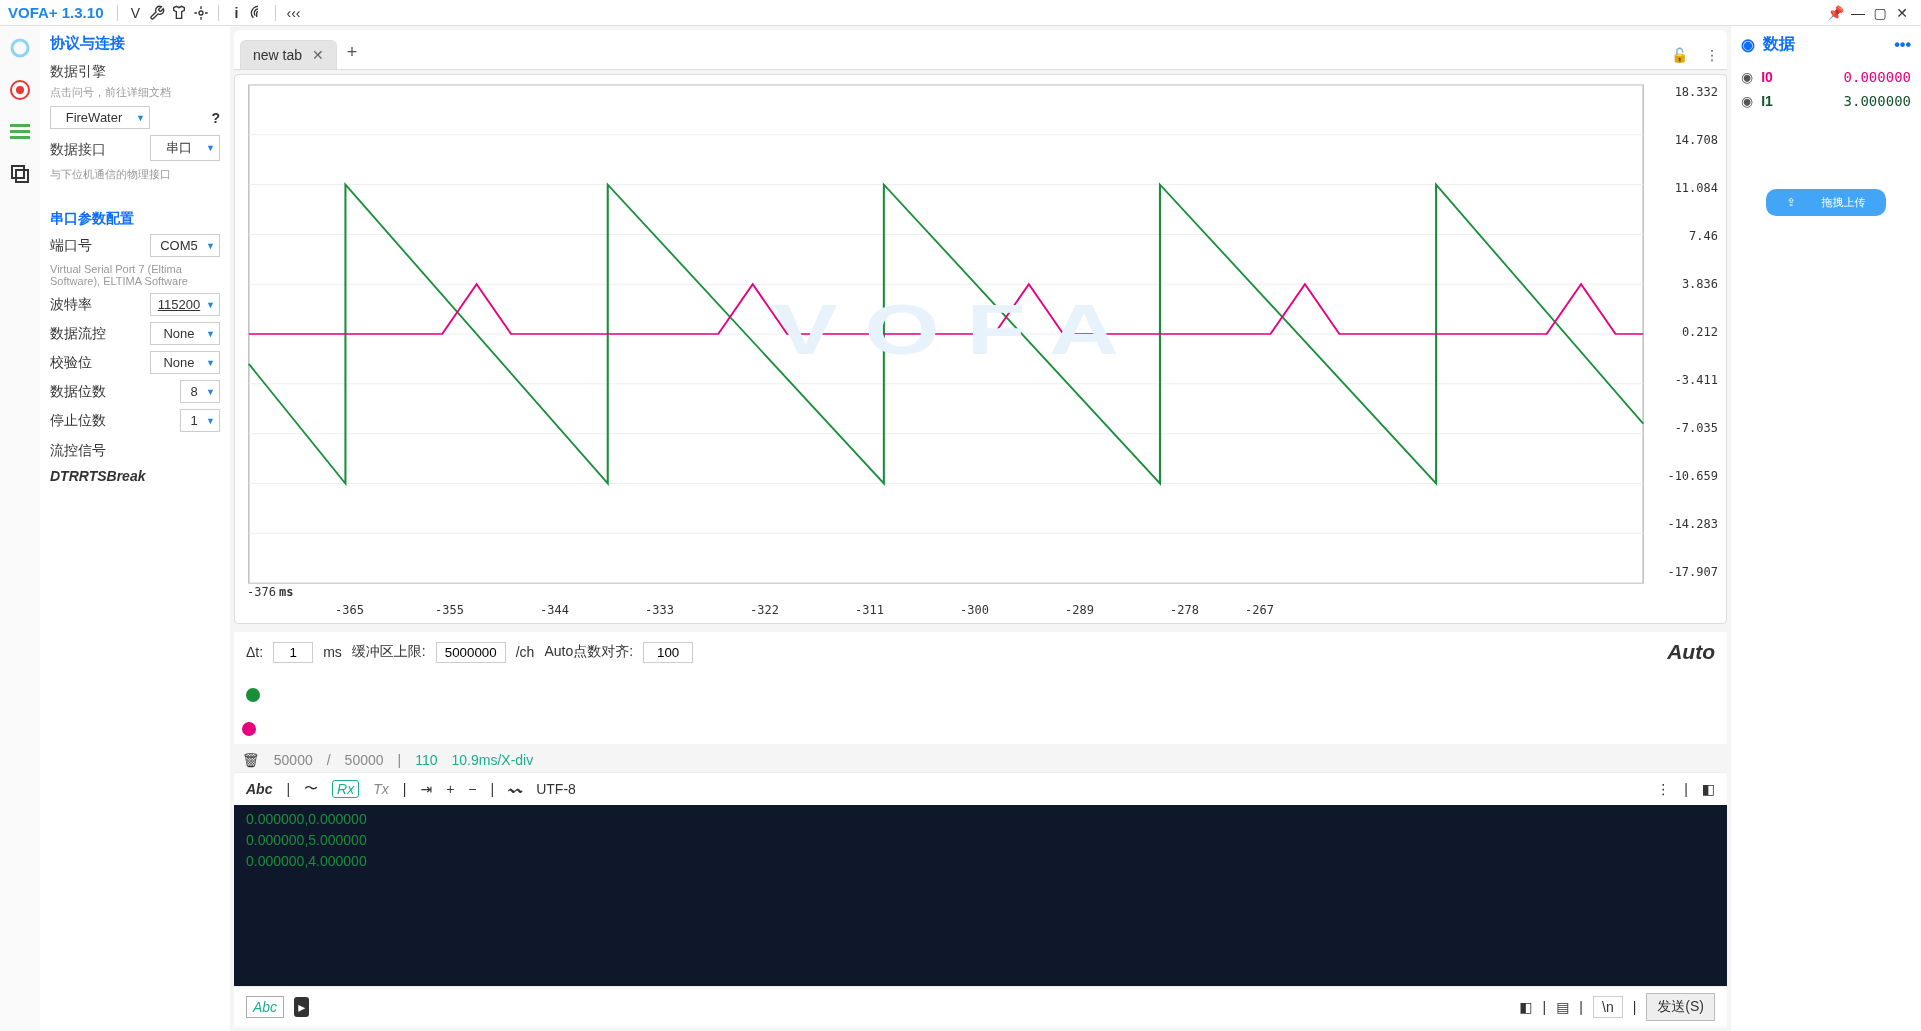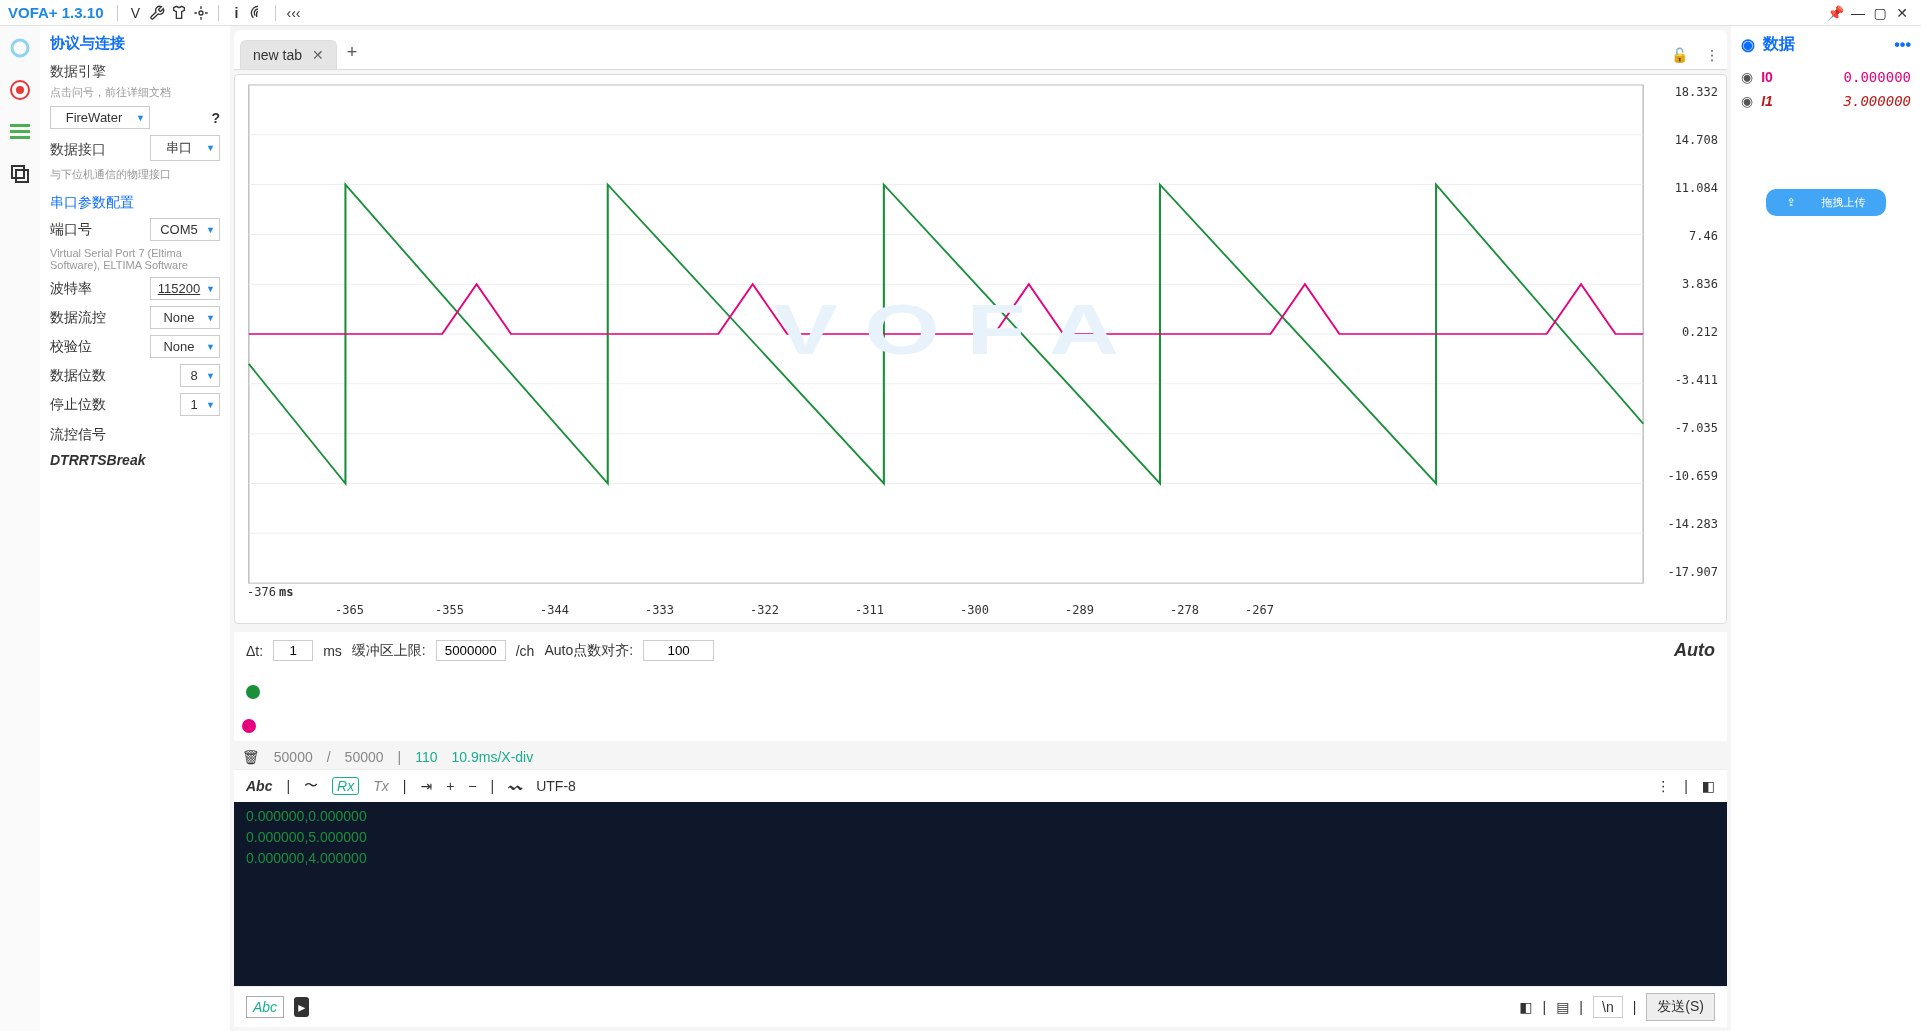"I1" .rightpanel .i1 .lbl, .rightpanel .i1 .val { color: #b91c1c -> #14532d; font-style: italic -> none }
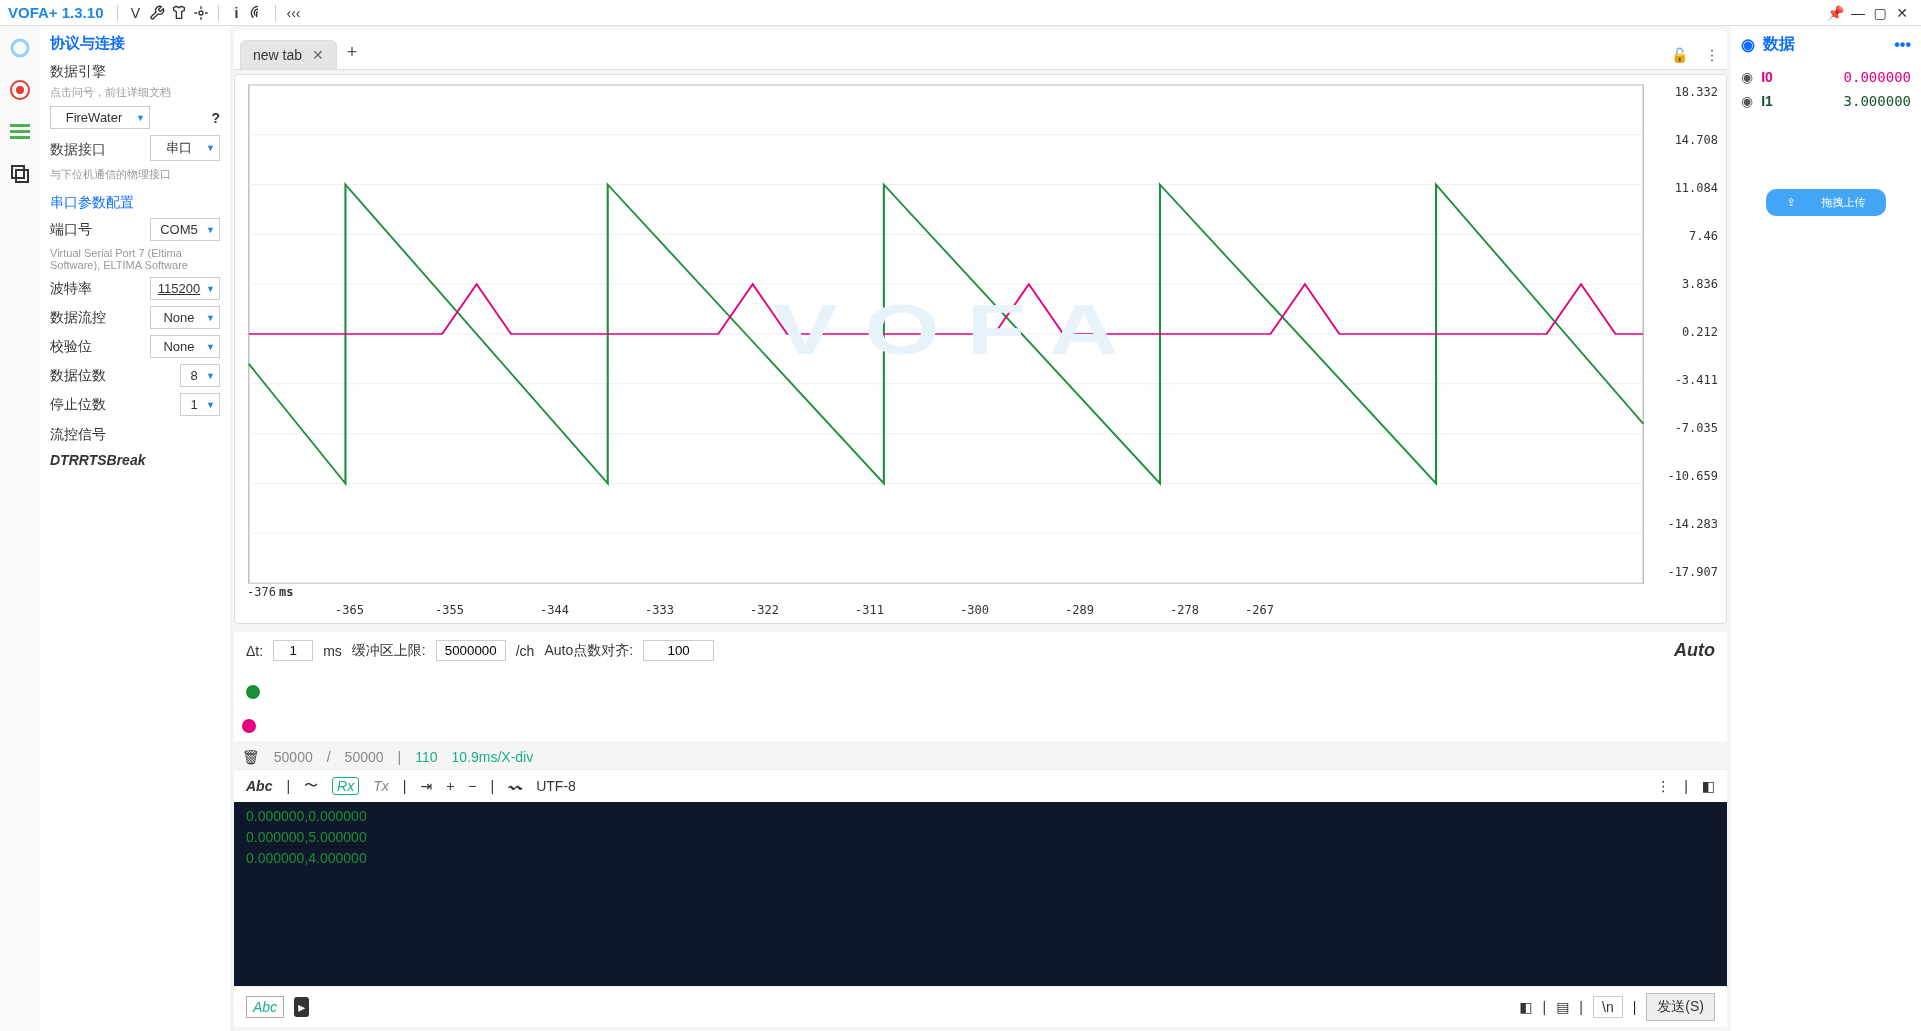"串口参数配置" .sidebar .blue-hdr { font-weight: 400 -> 700; margin: 12px 0 6px -> 28px 0 6px }
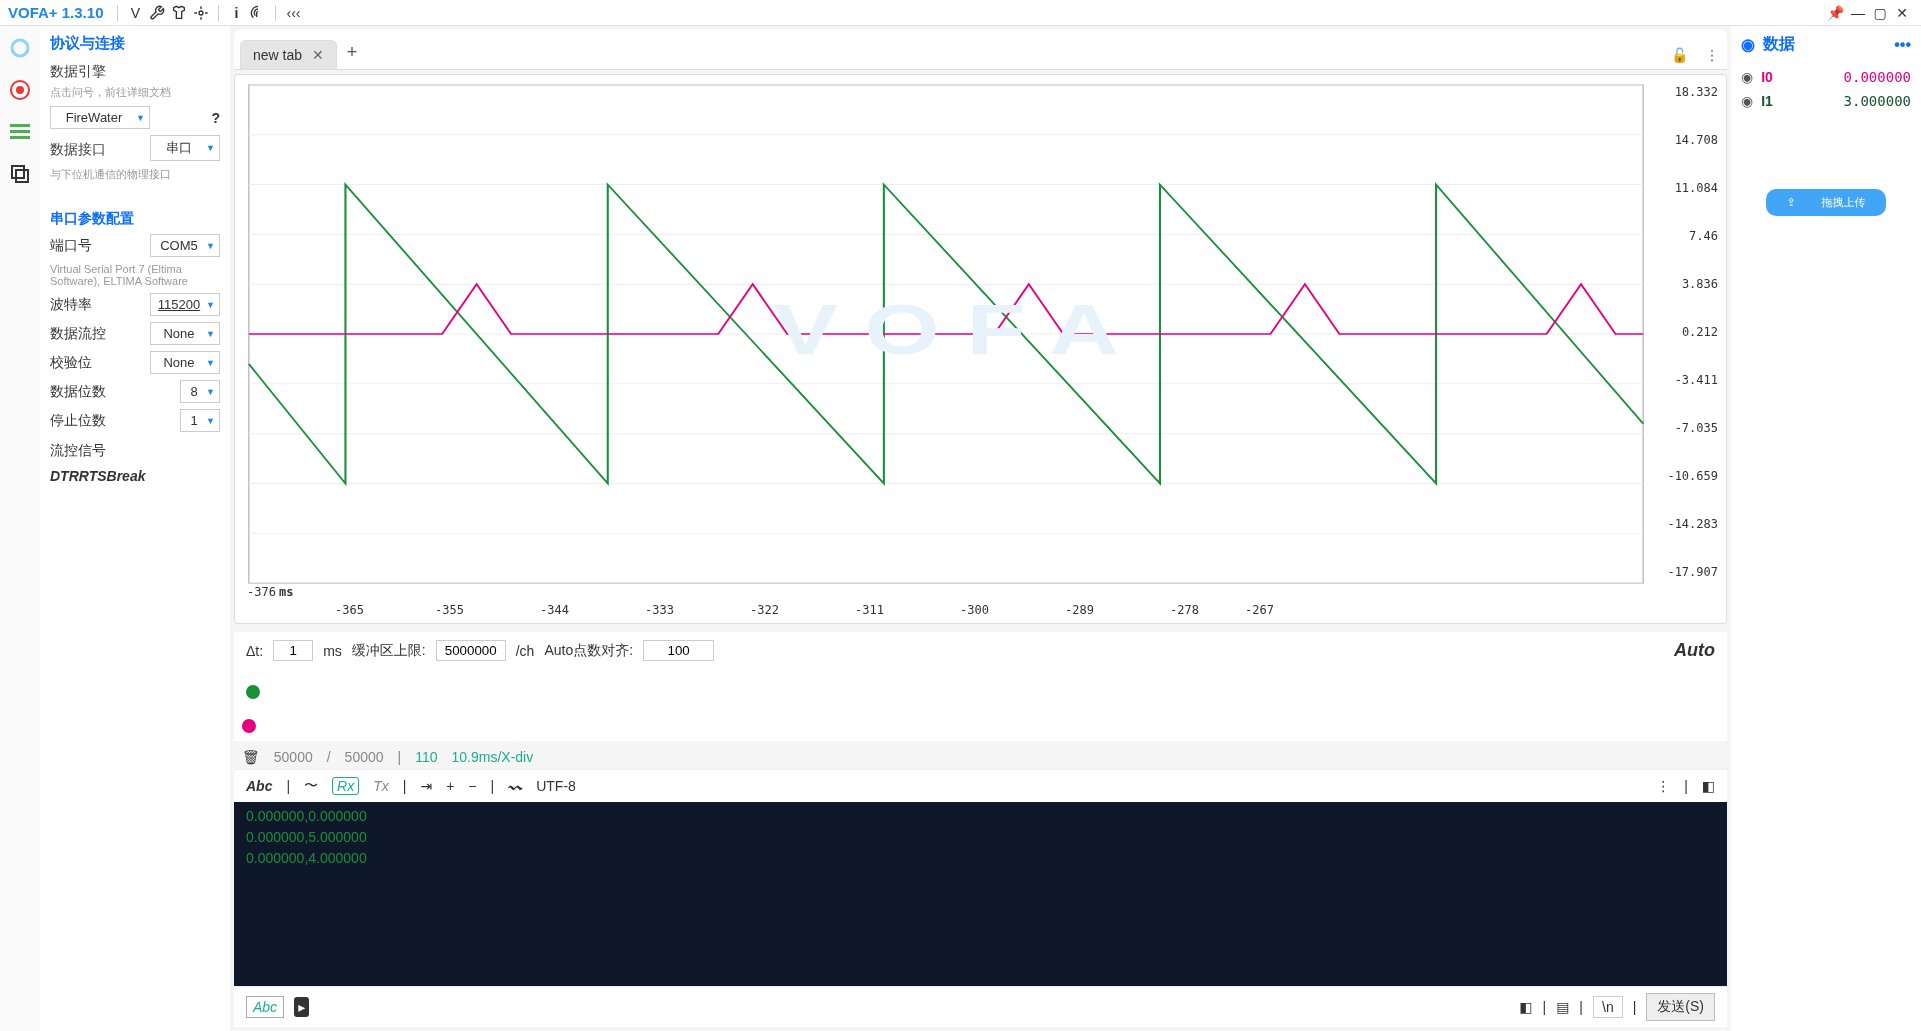"100" input { width: 71px -> 50px }
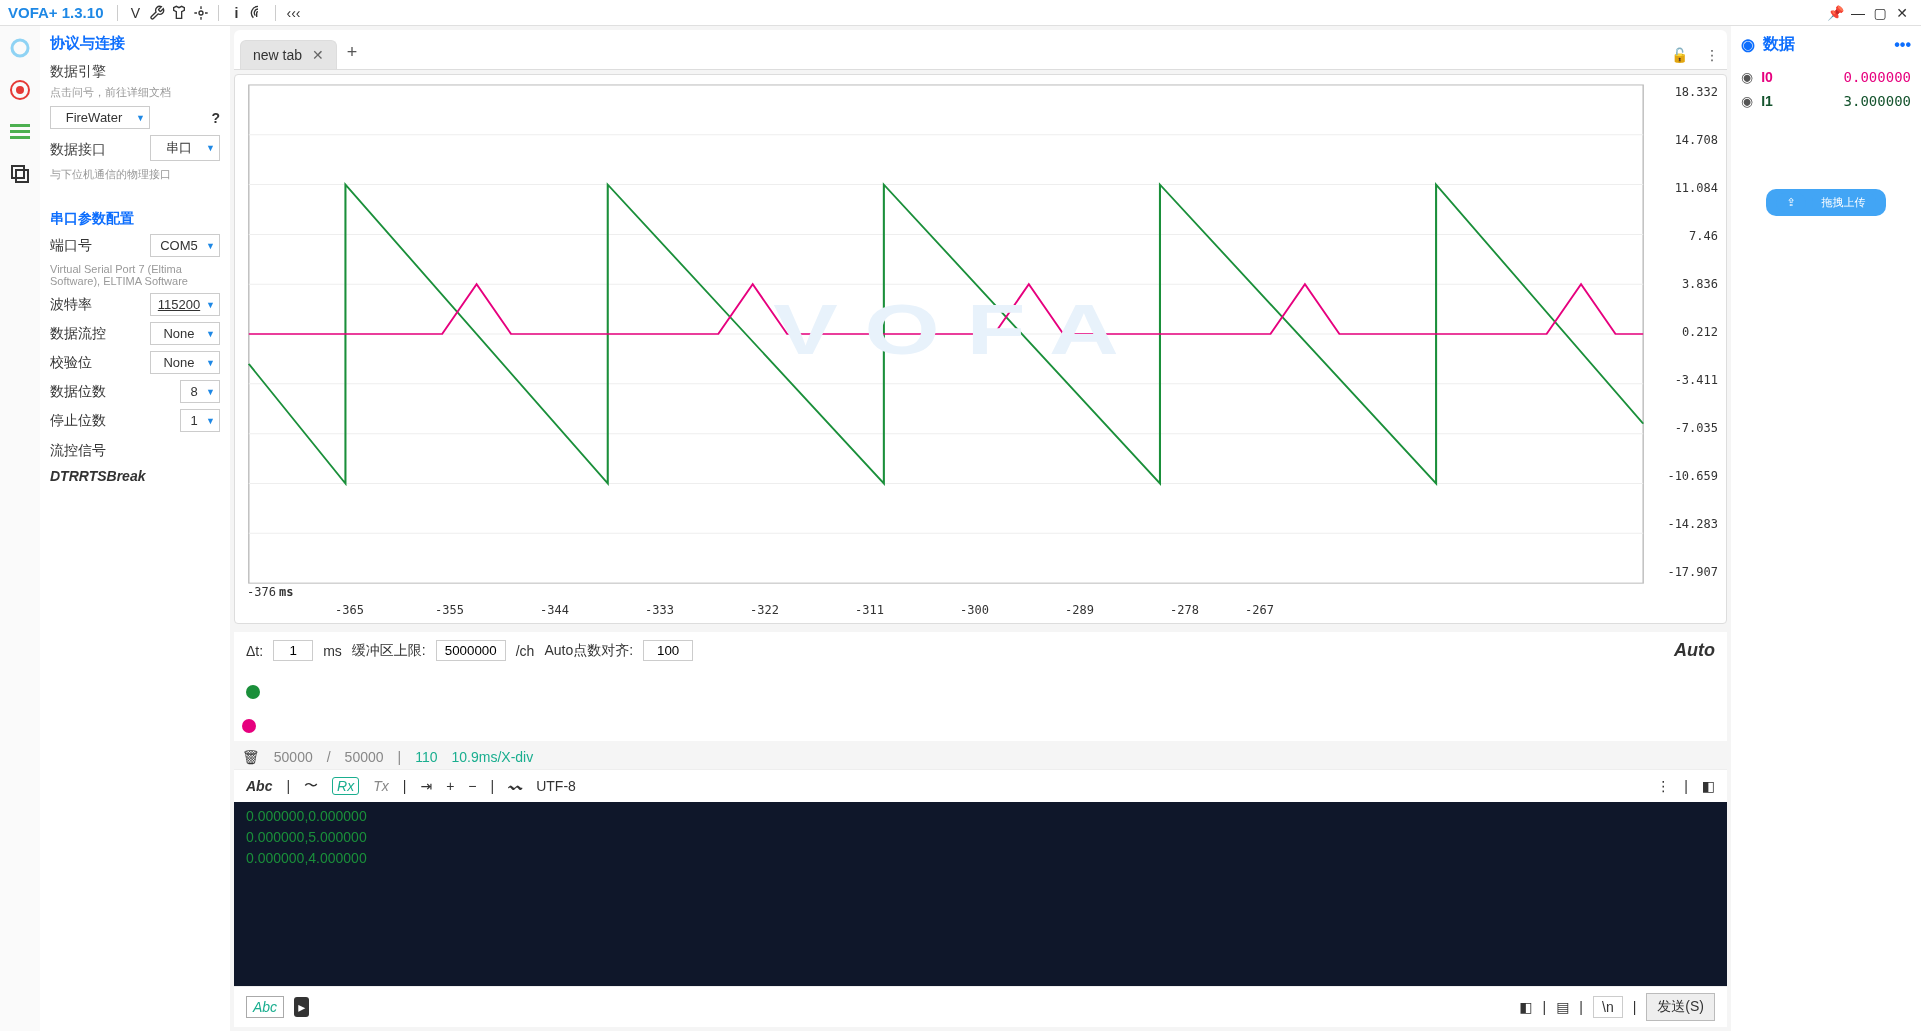"Auto" .ctrlbar .auto { font-size: 18px -> 21px }
